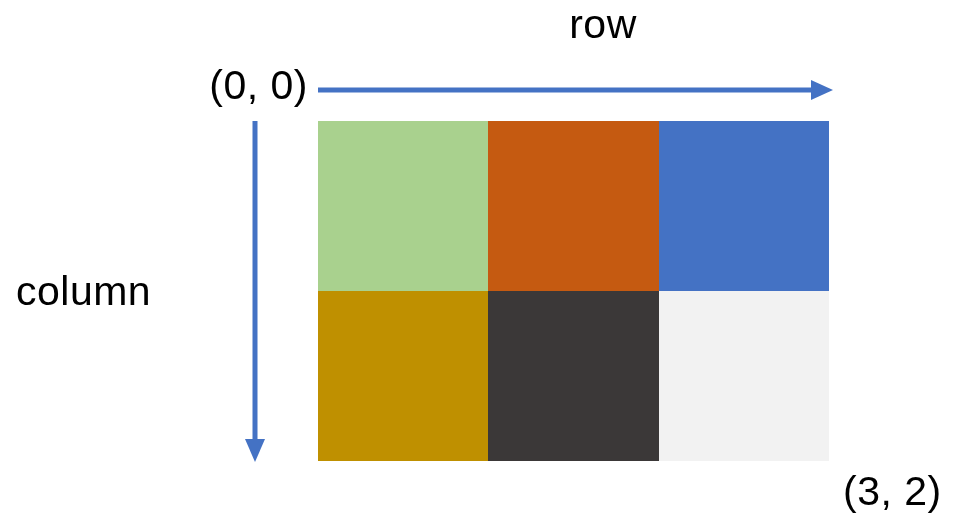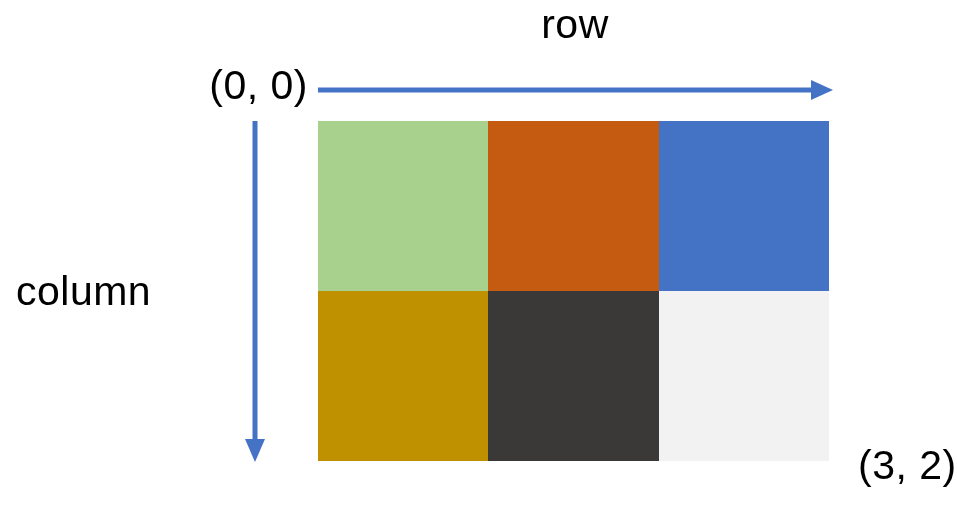"row" div.axis-label { margin-left: none -> 28px }
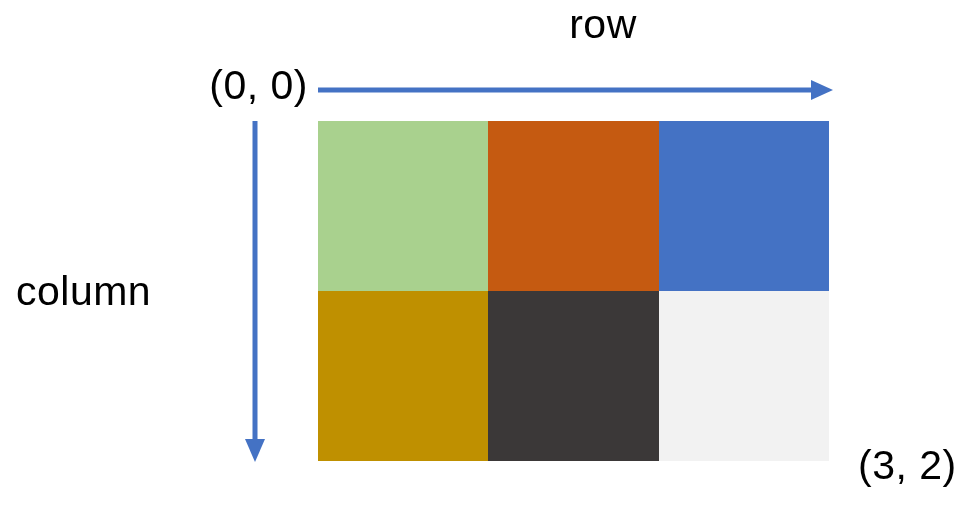"(3, 2)" .label-max { margin-left: 15px -> none; top: 444px -> 470px }
